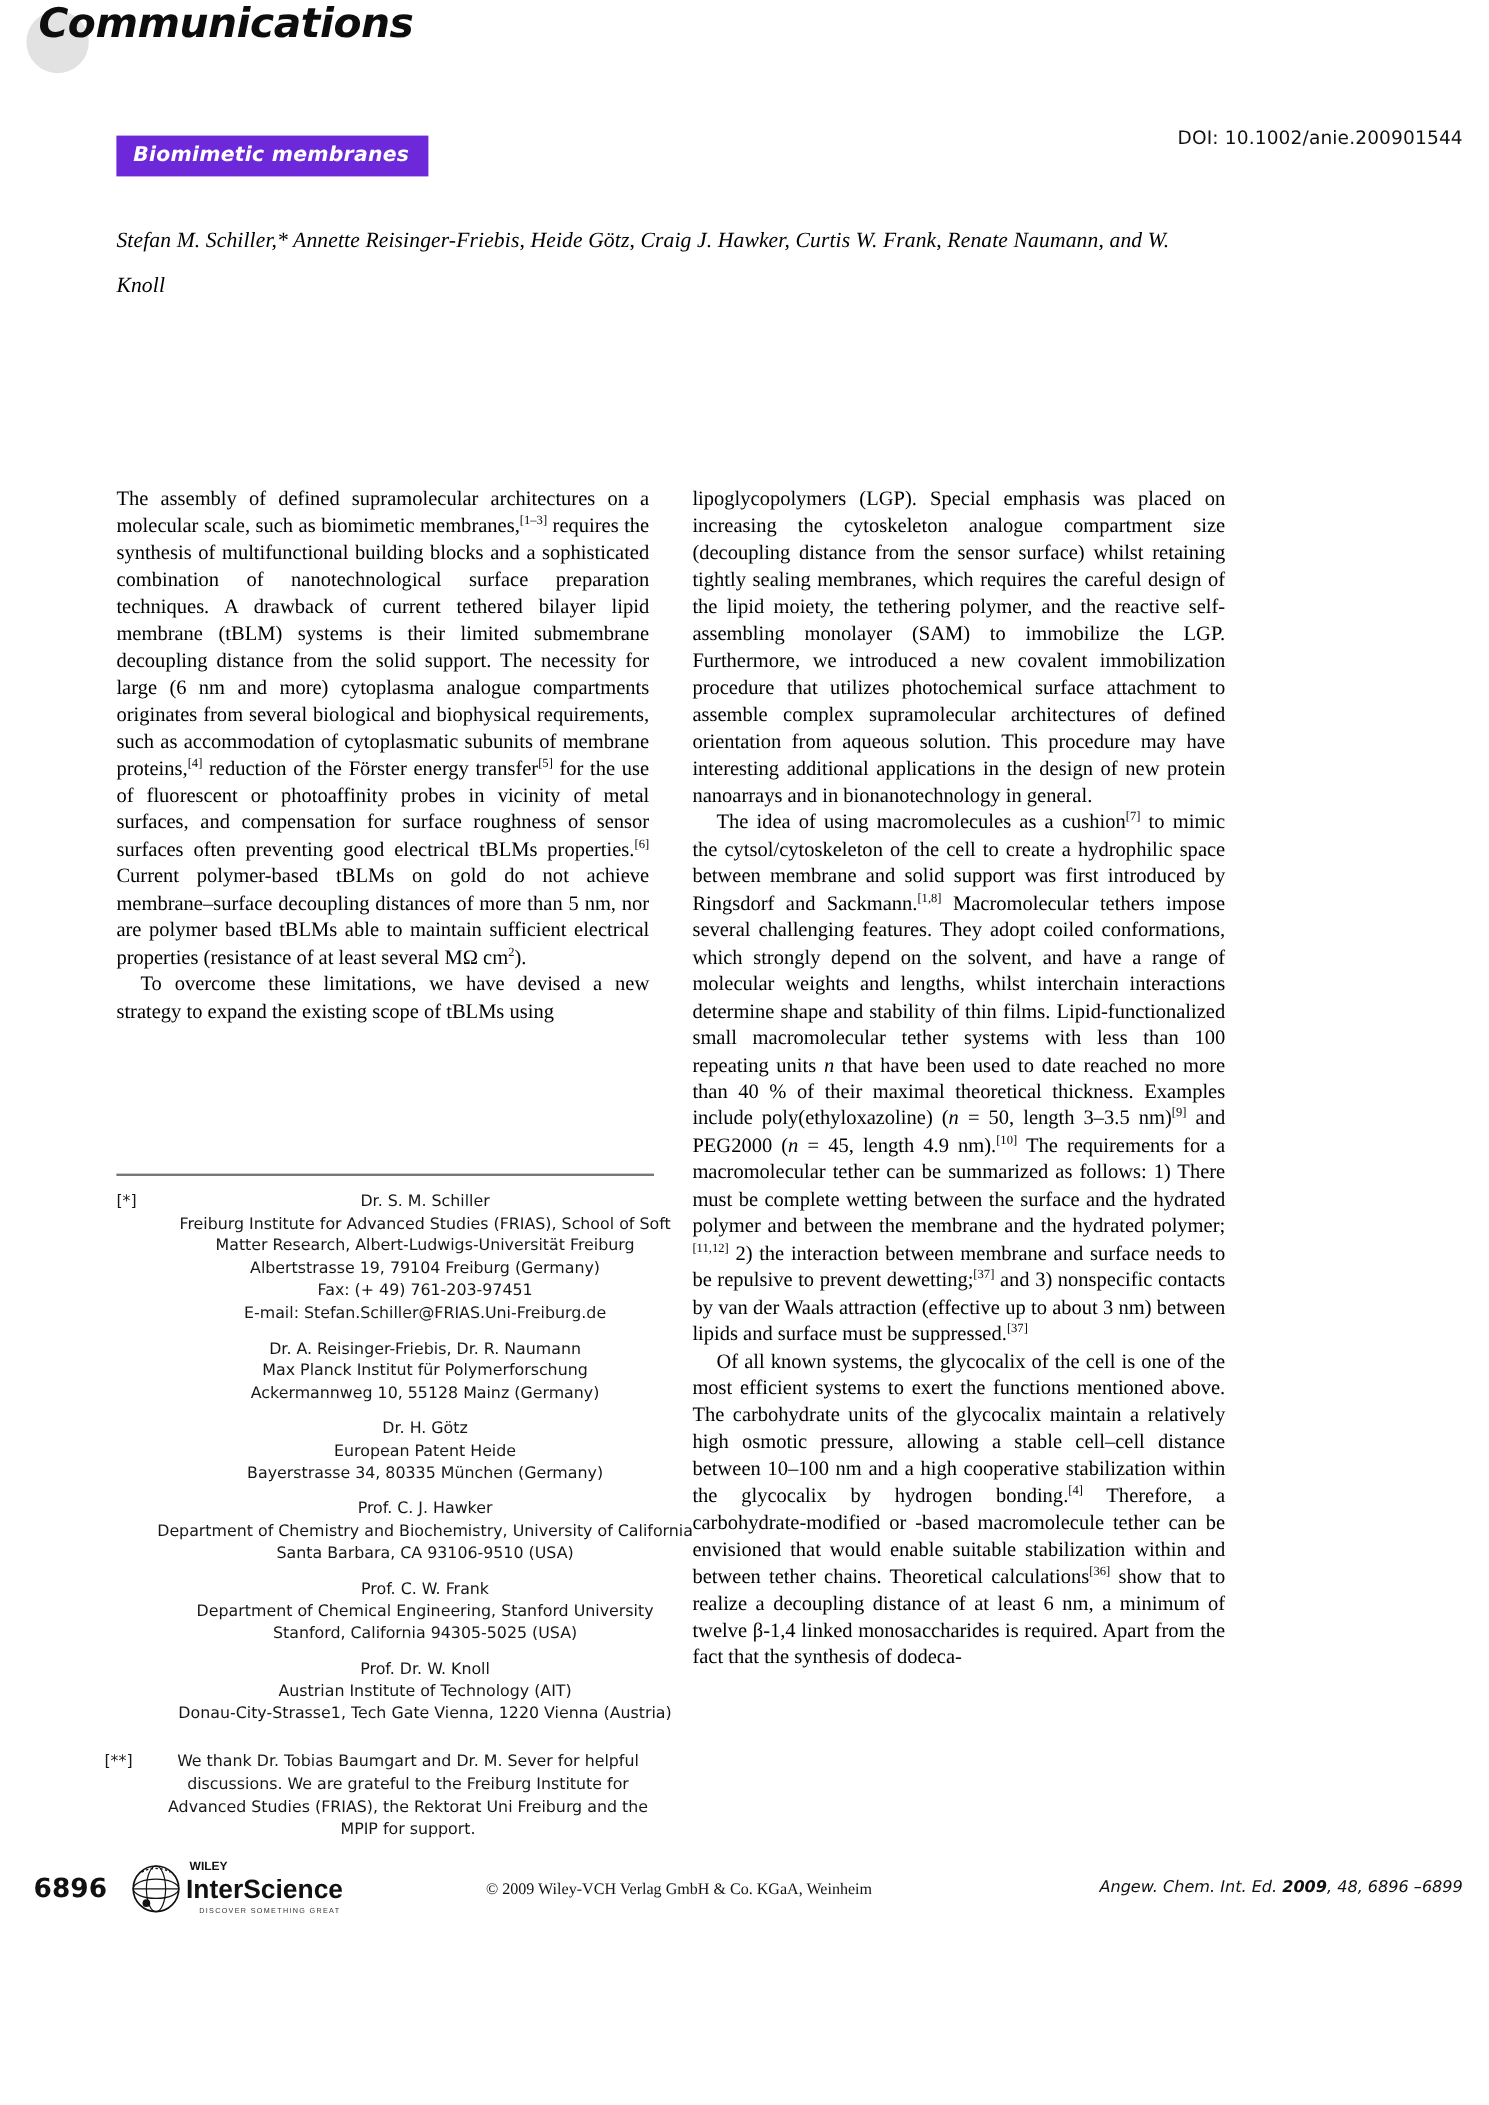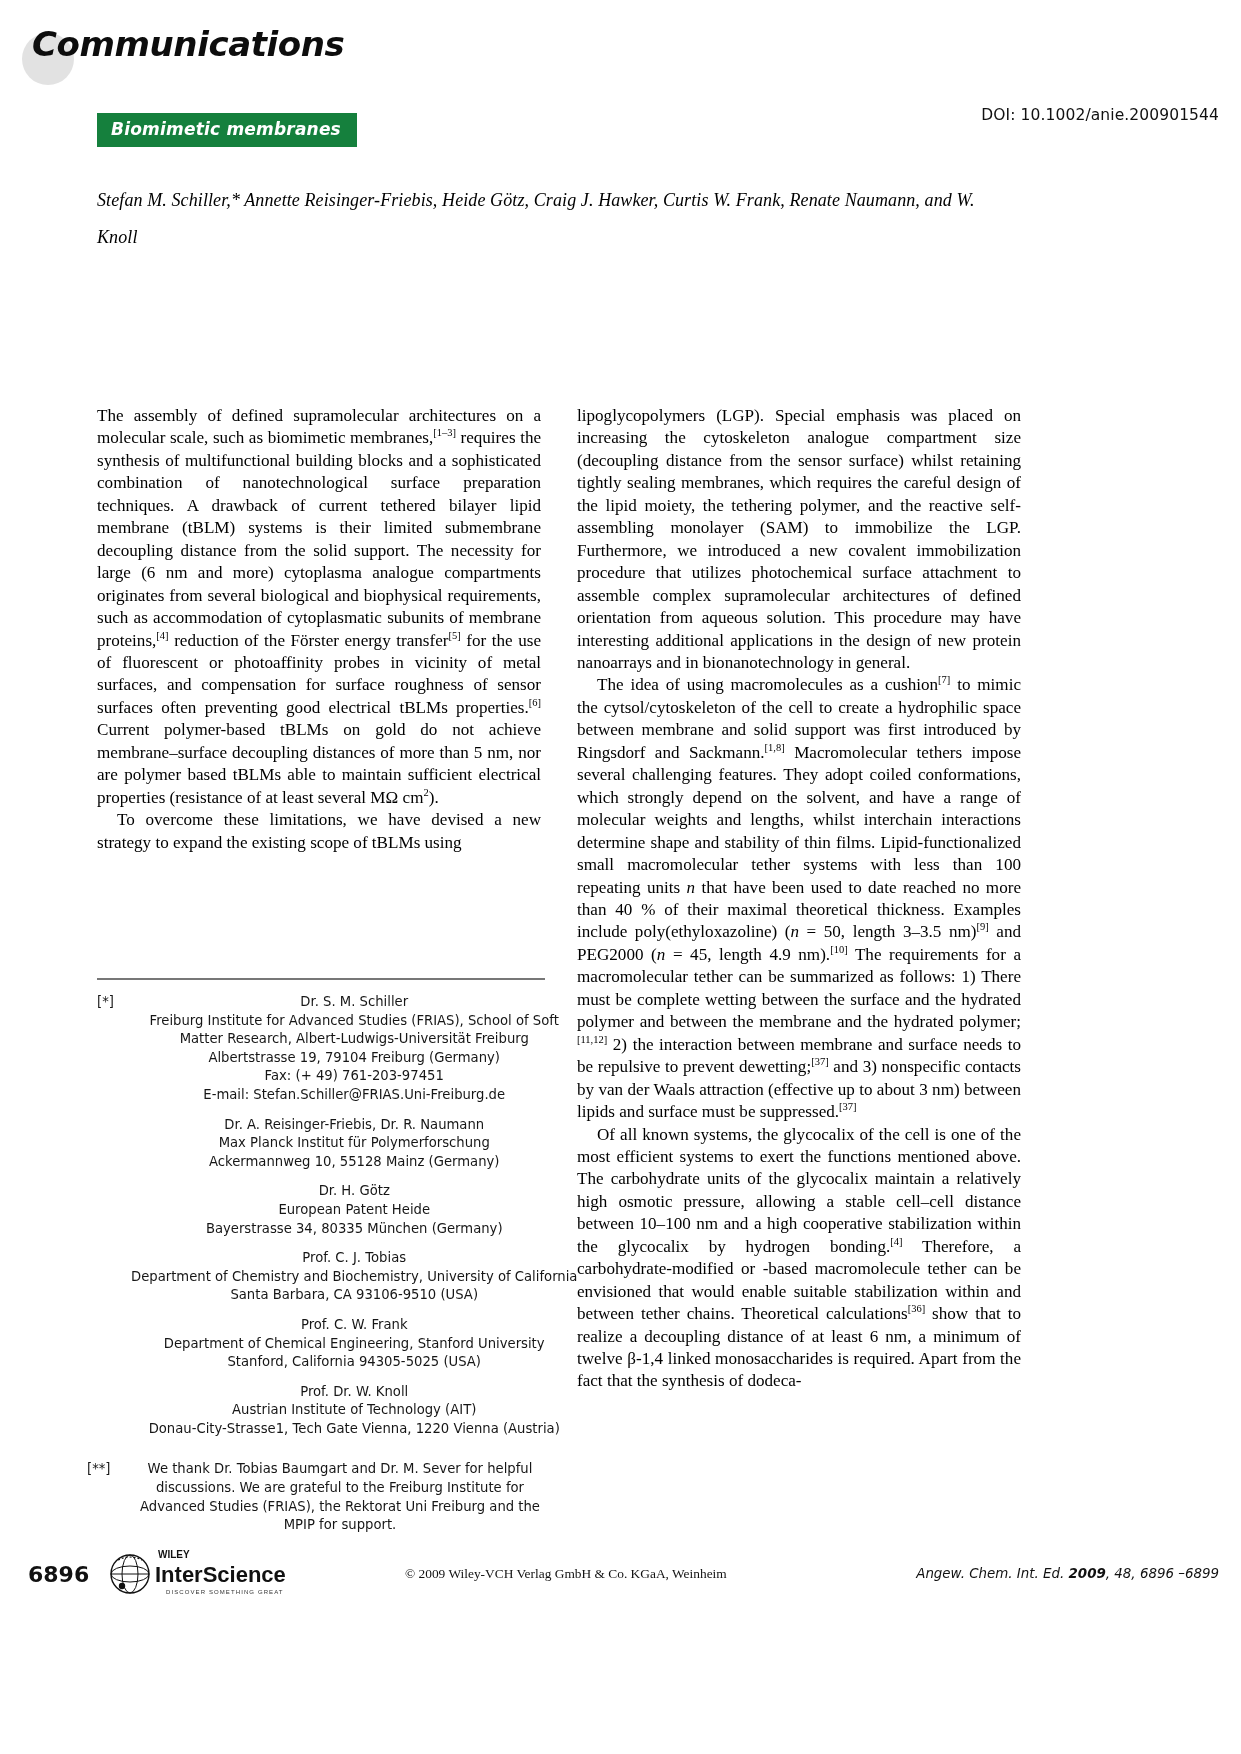"Communications" .runhead { top: 24px -> 0 }
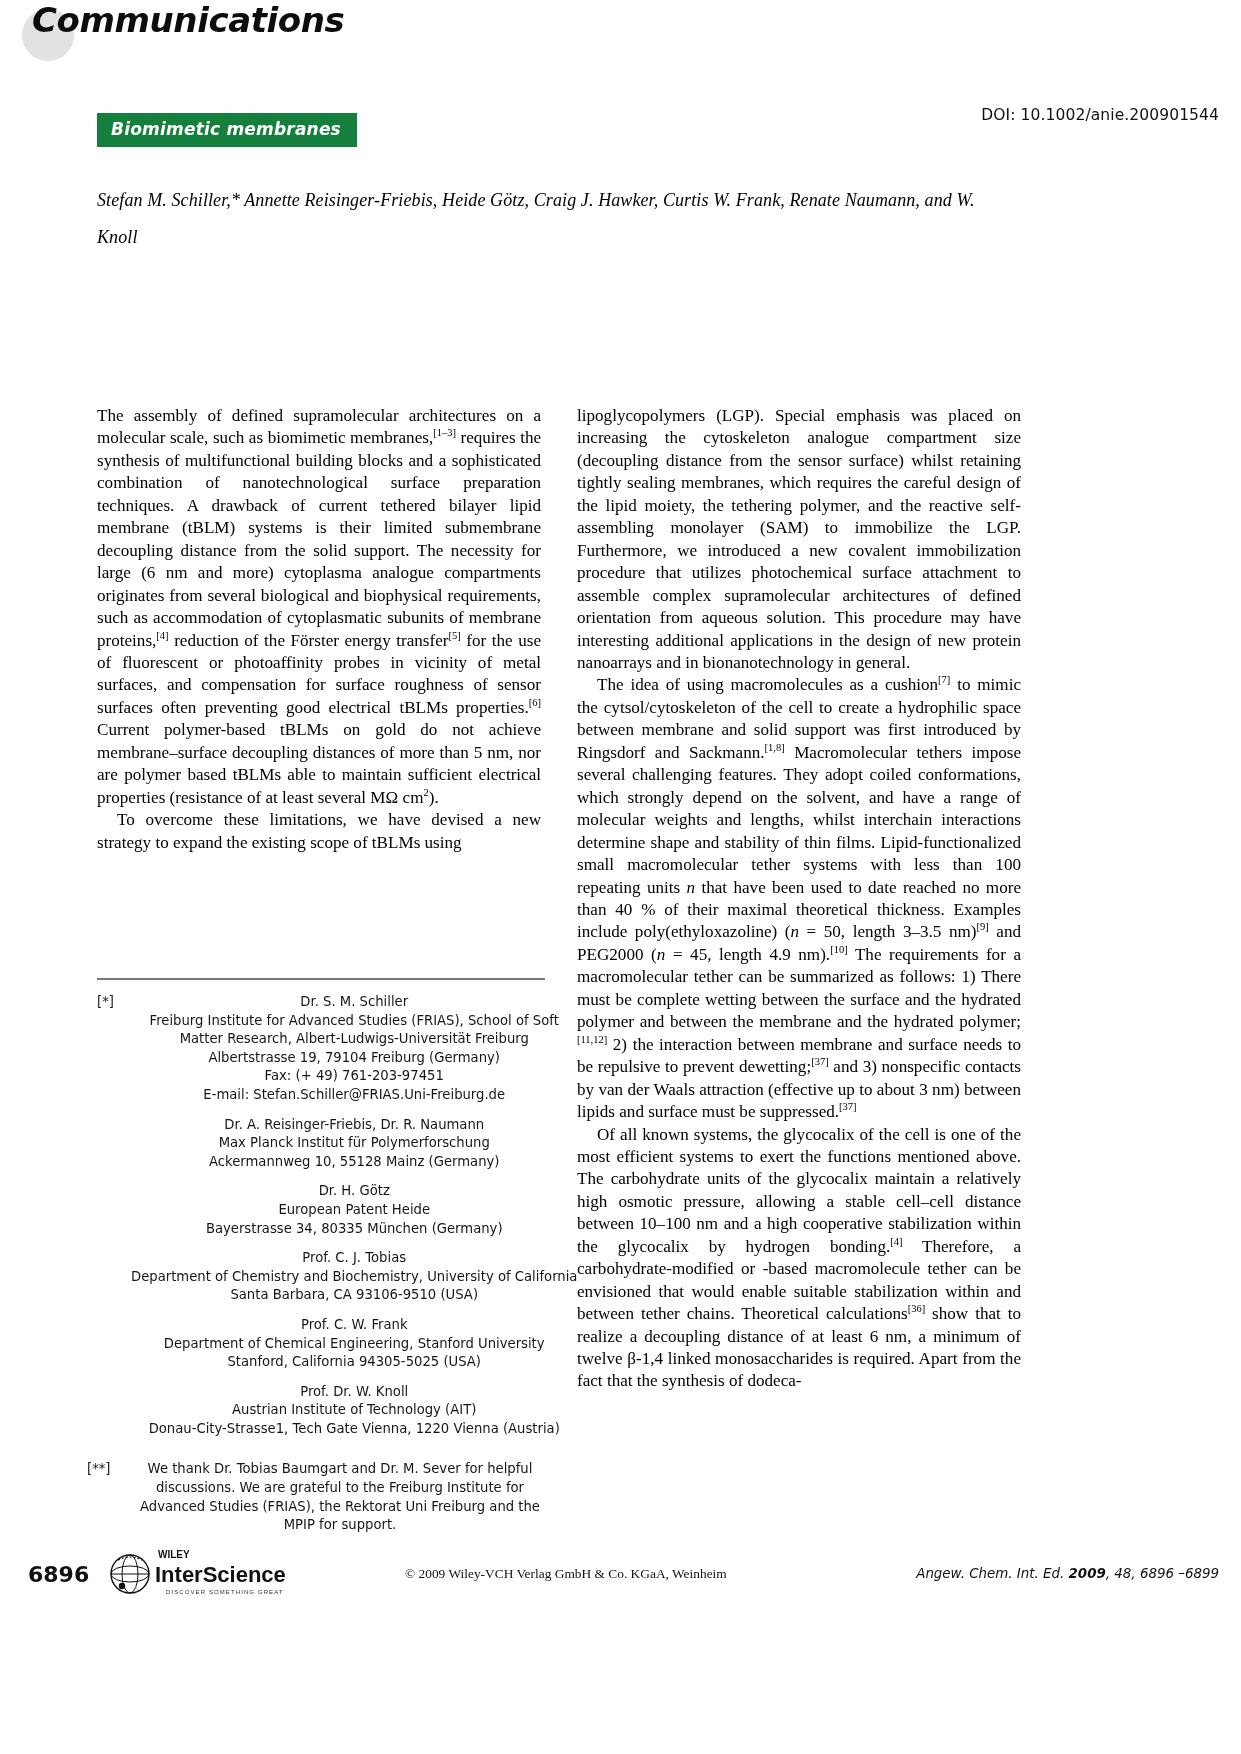"Biomimetic membranes" .keytag { background: #15803d -> #6d28d9 }
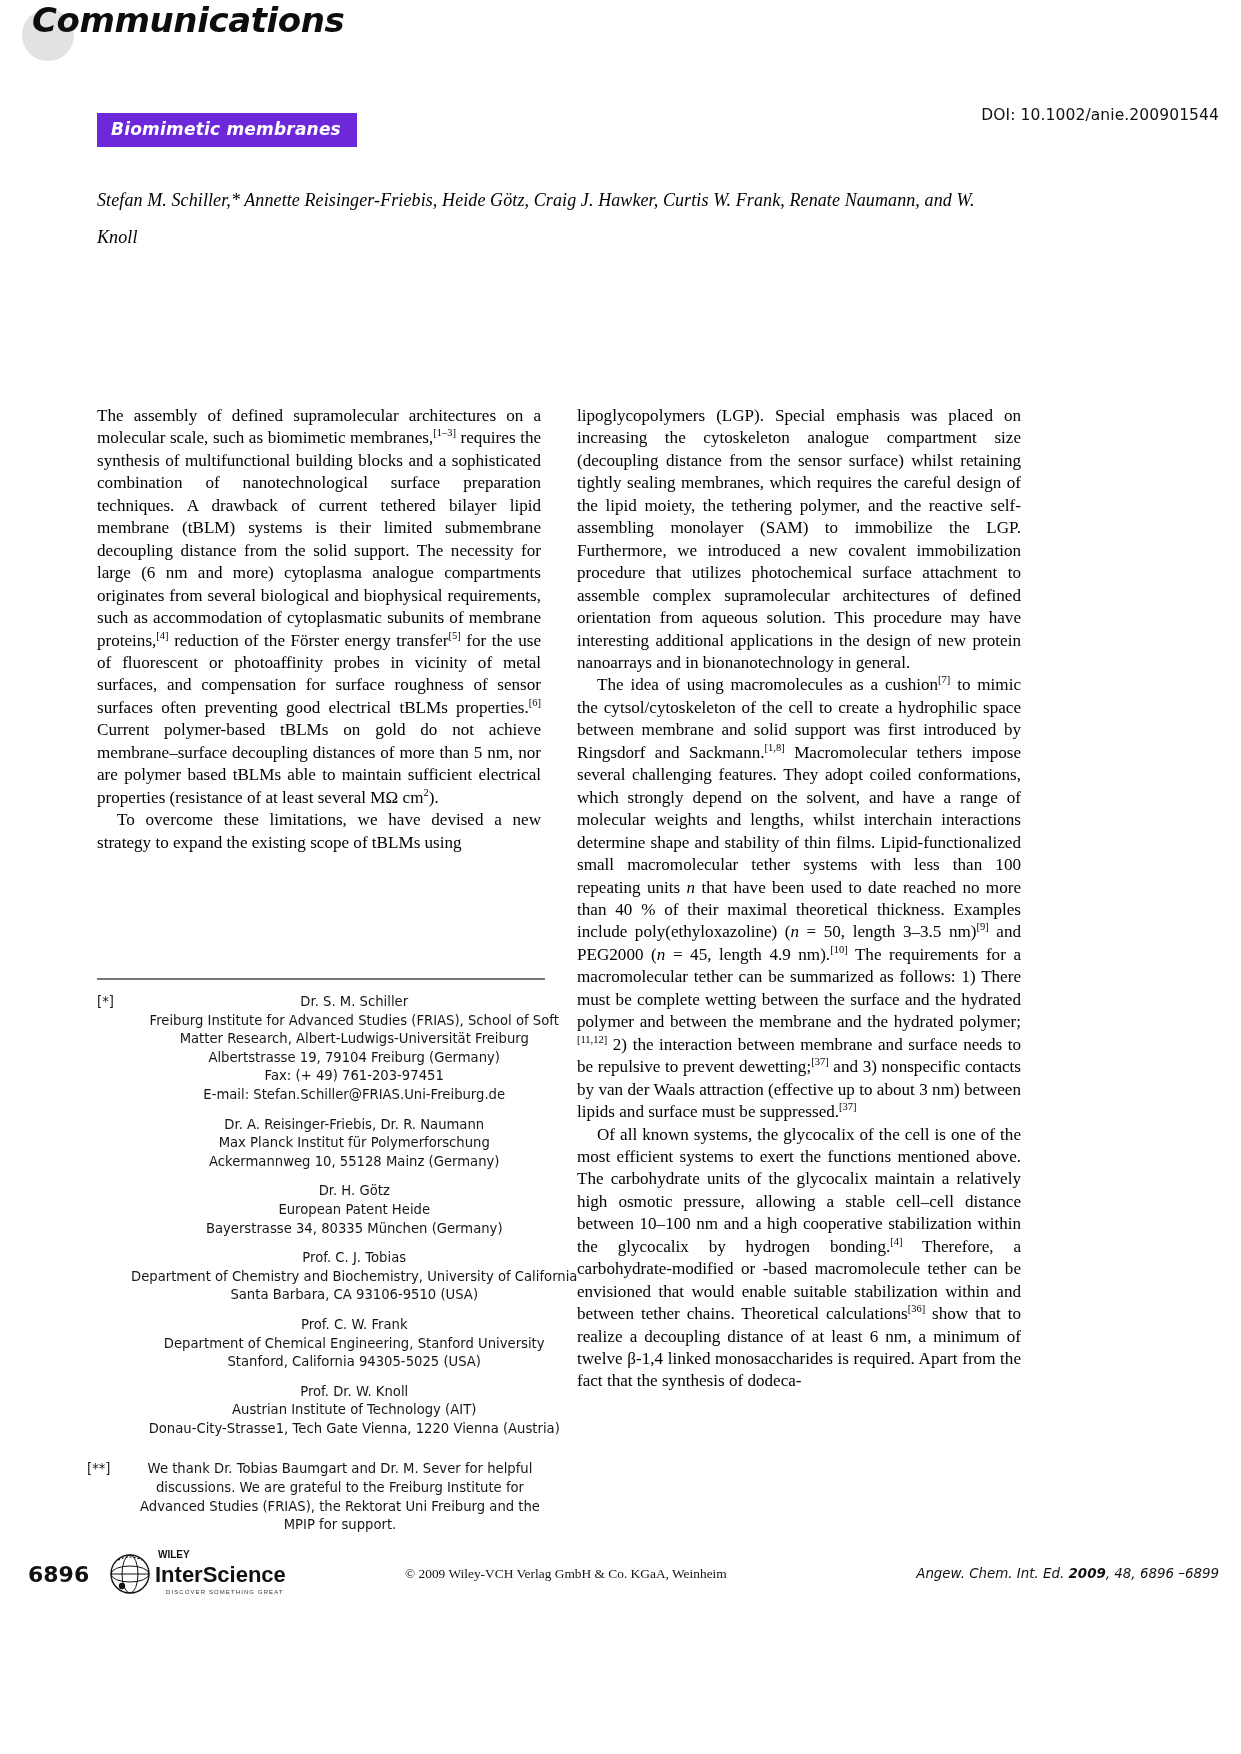"Prof. C. J. Tobias" div { text: Tobias -> Hawker }
